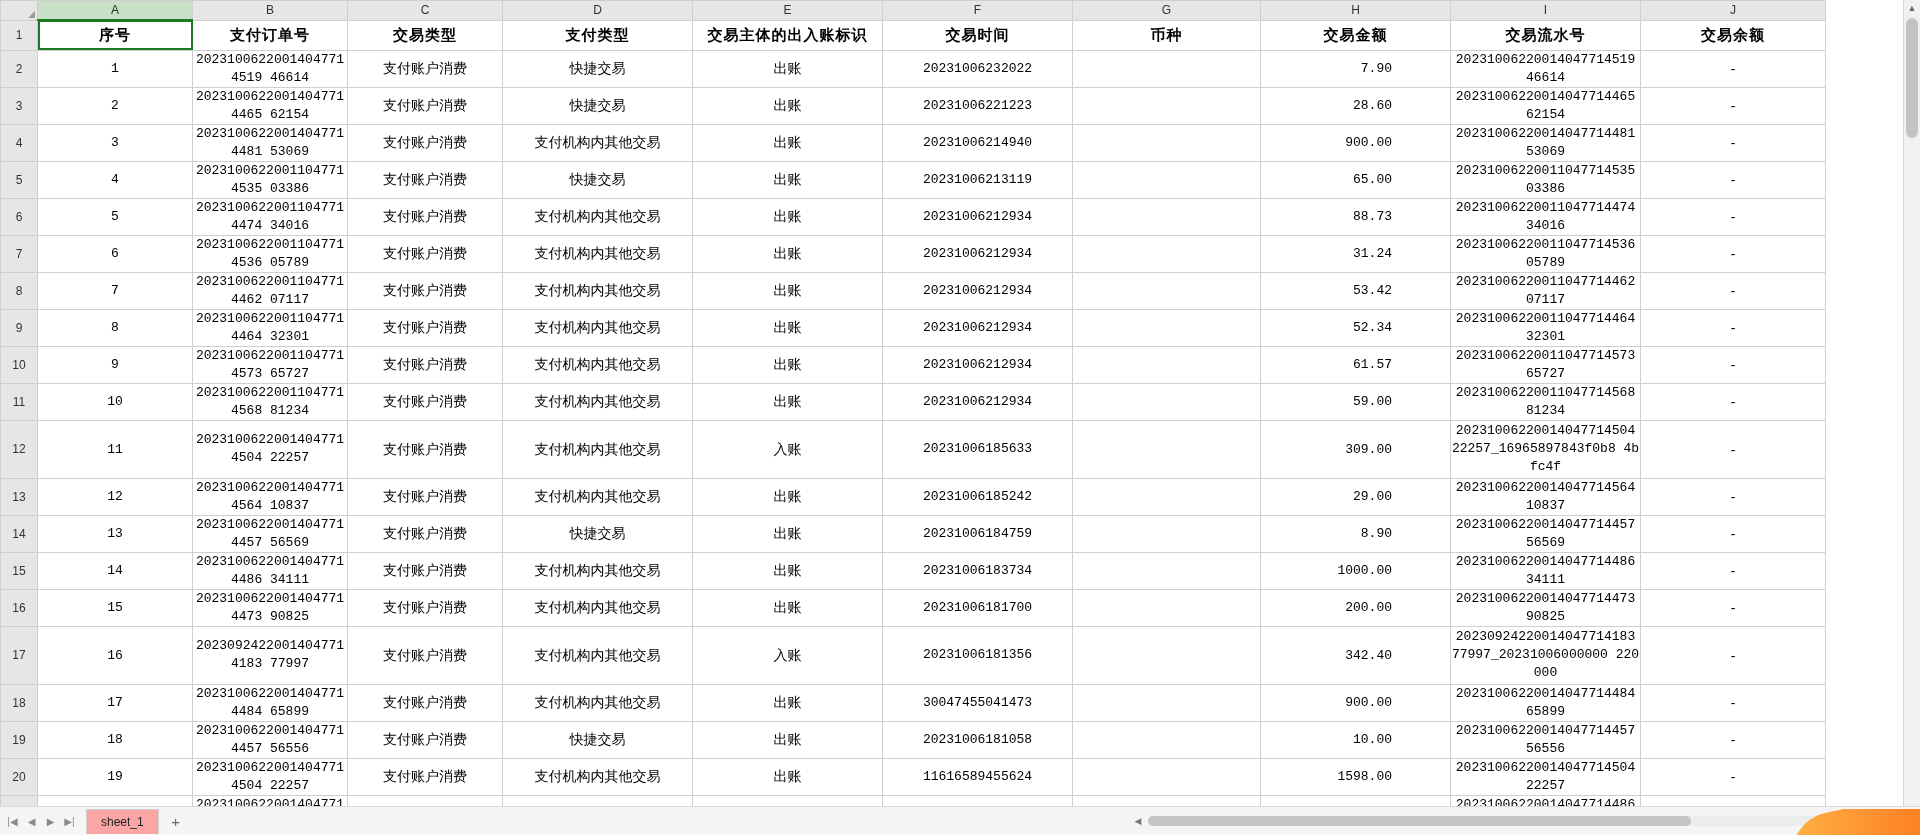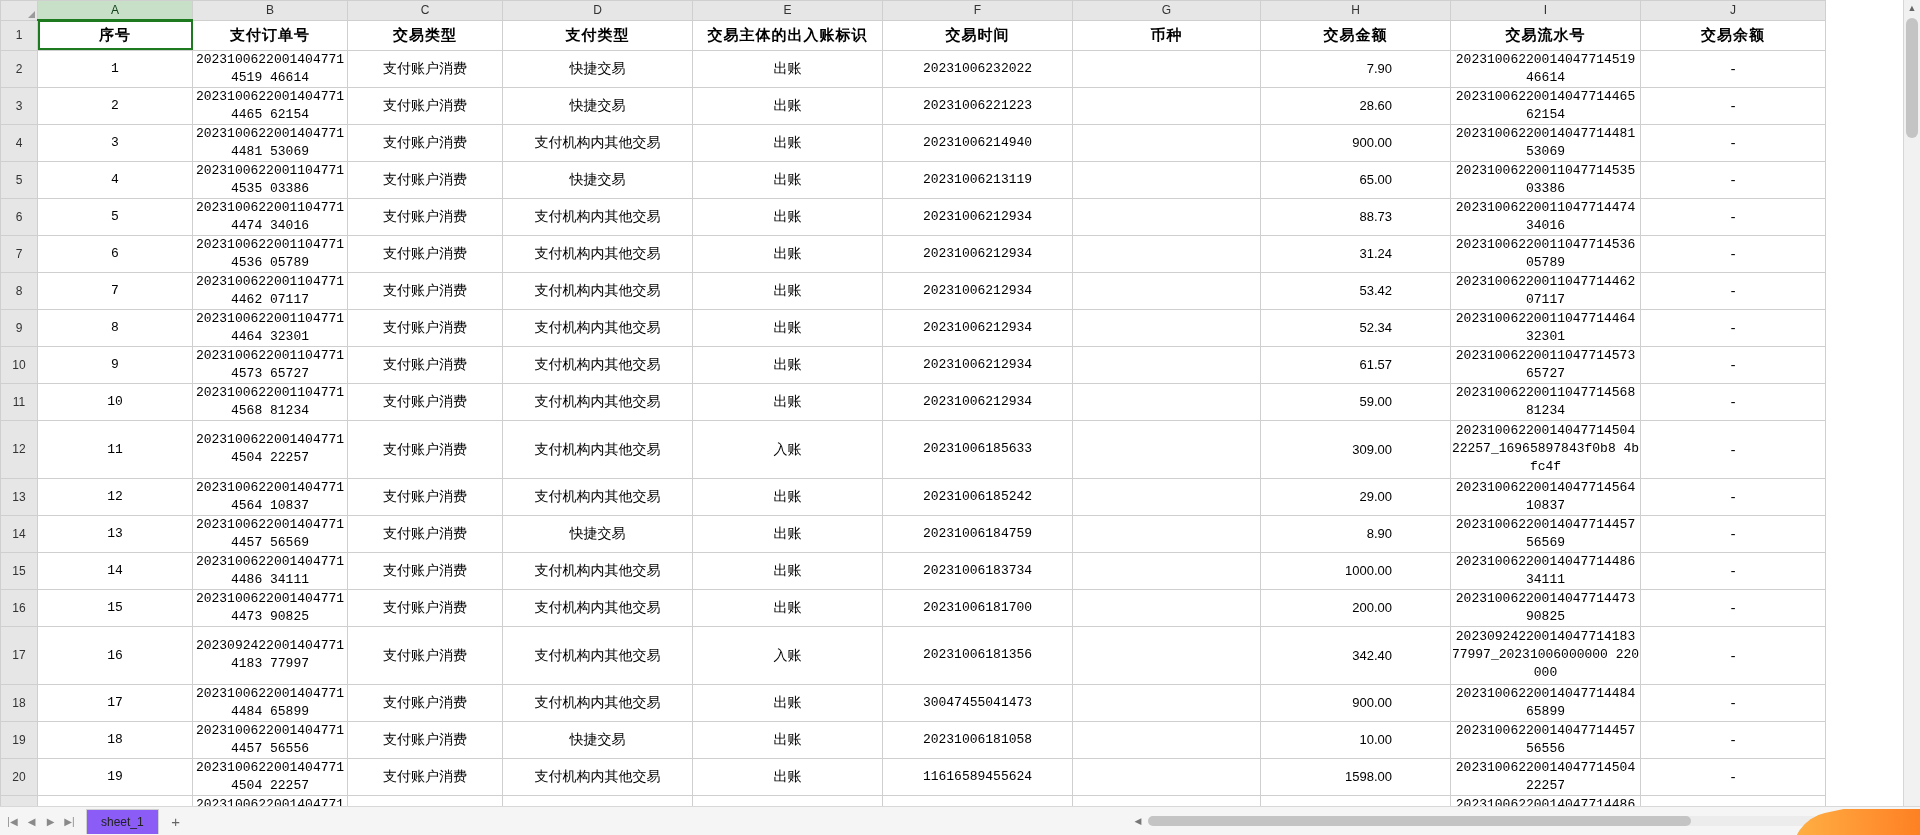"7.90" td.cell.num { font-family: Liberation Sans, sans-serif -> Liberation Mono, monospace }
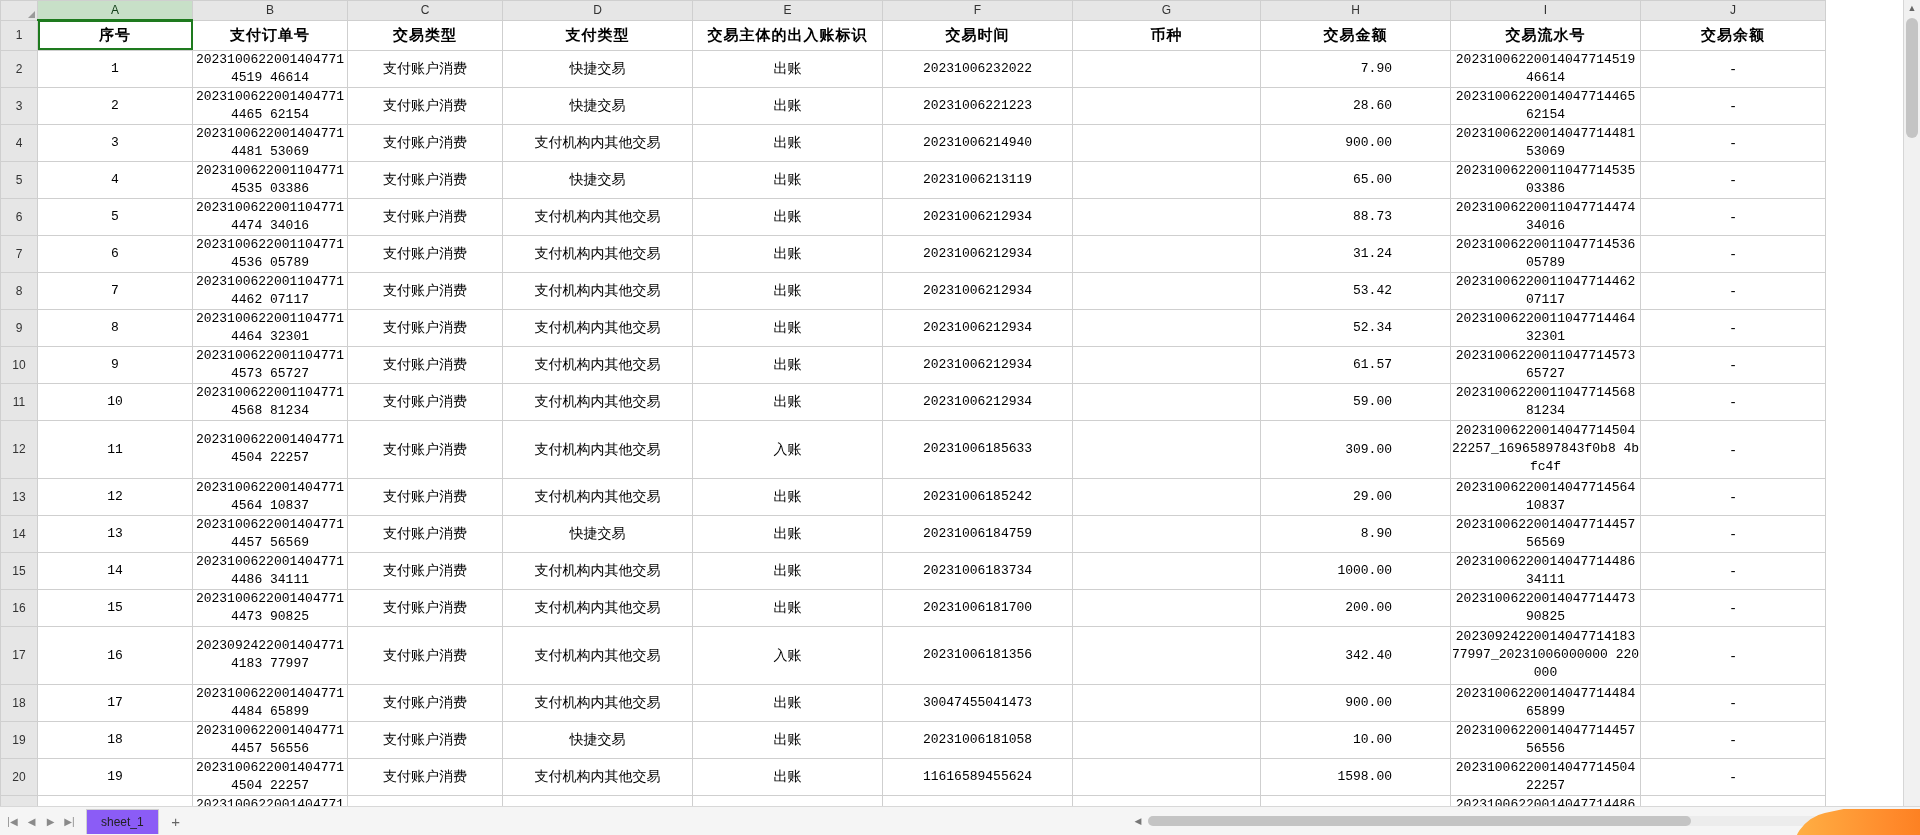"sheet_1" .sheet-tab { background: #8b5cf6 -> #fca5a5 }
